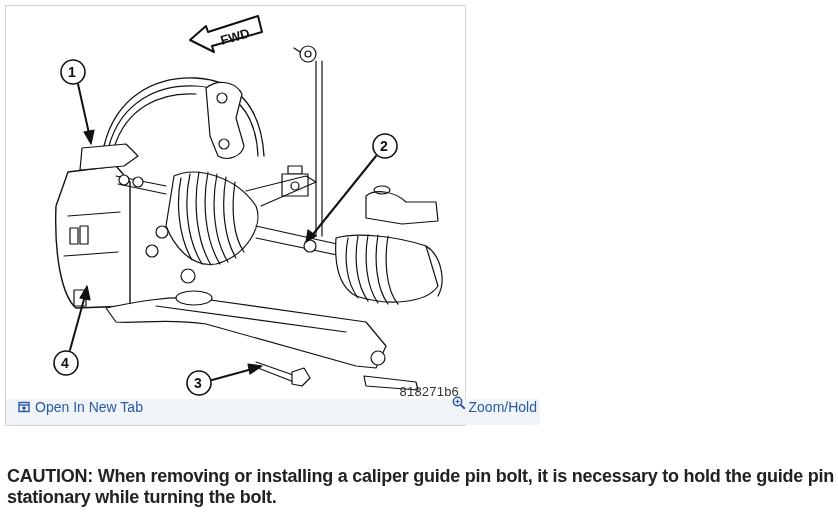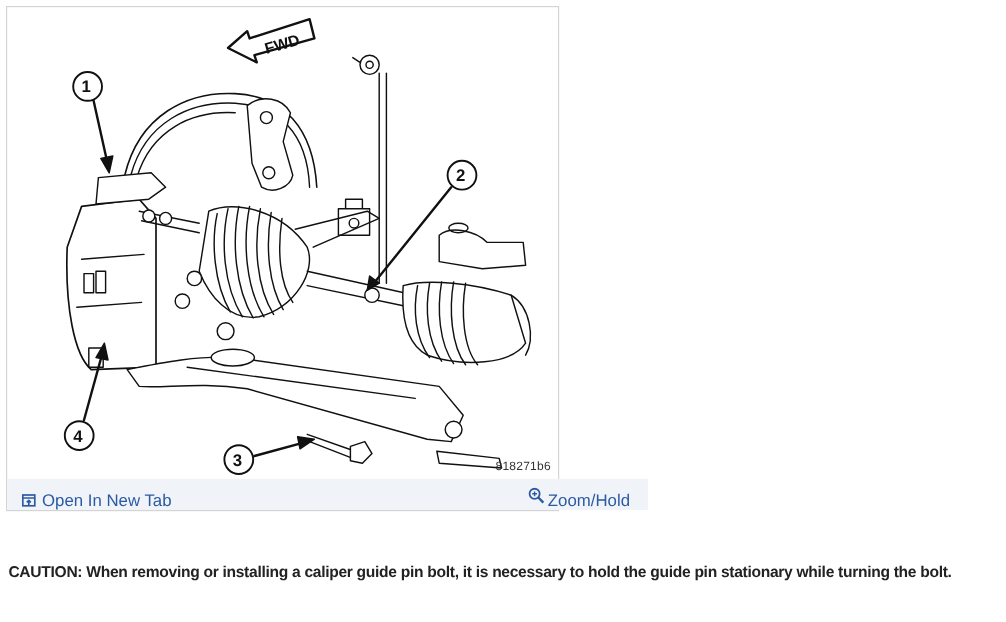"818271b6" .figure-code { font-size: 10px -> 13px }
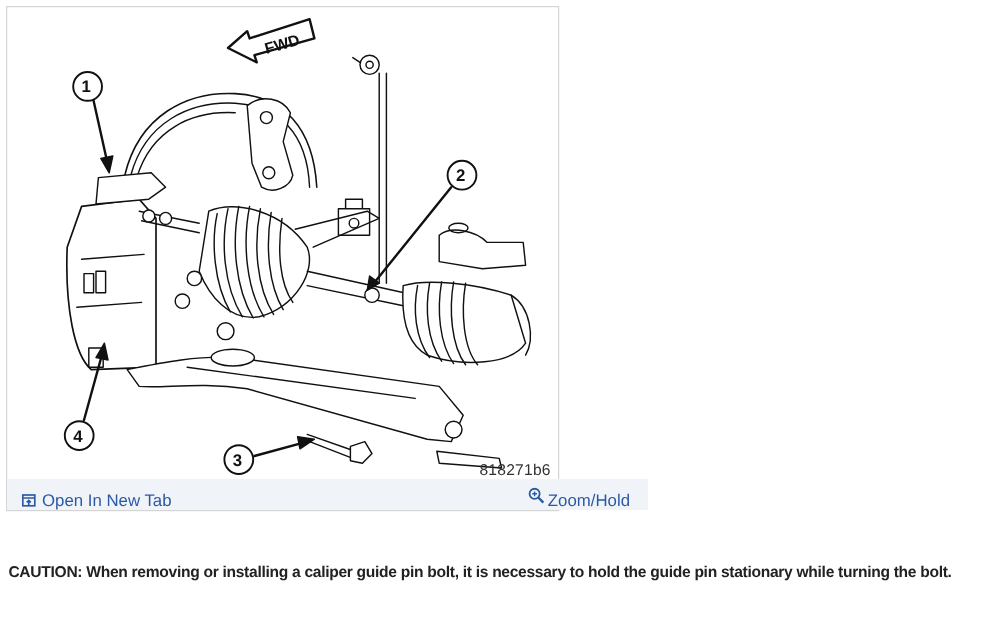"Open In New Tab" .toolbar { align-items: flex-end -> flex-start; padding: 0 15px 0 12px -> 0 3px 0 12px }
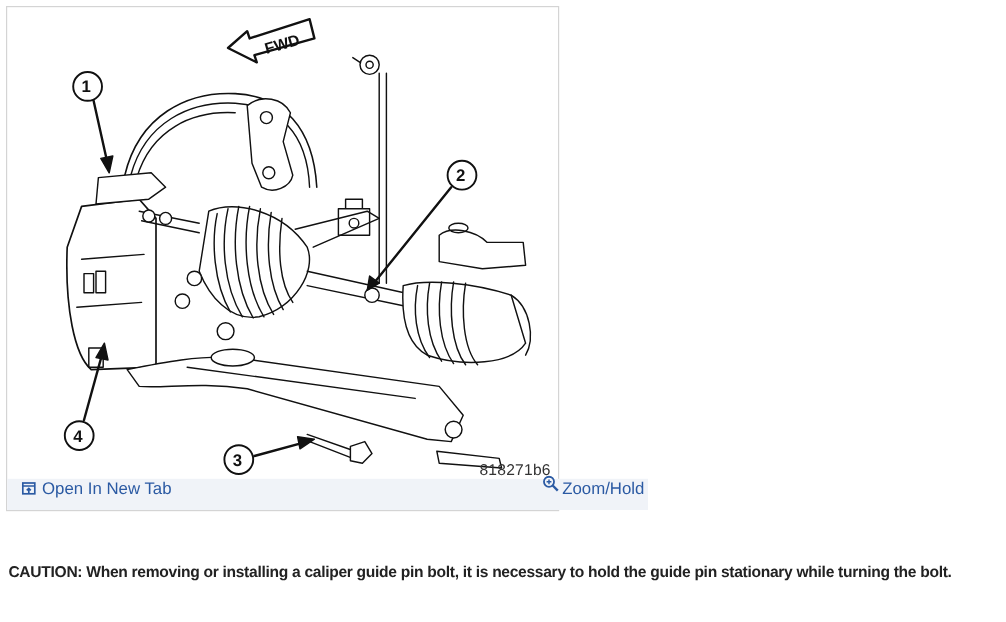"CAUTION: When removing or installing" .caution { font-size: 13px -> 18px }
